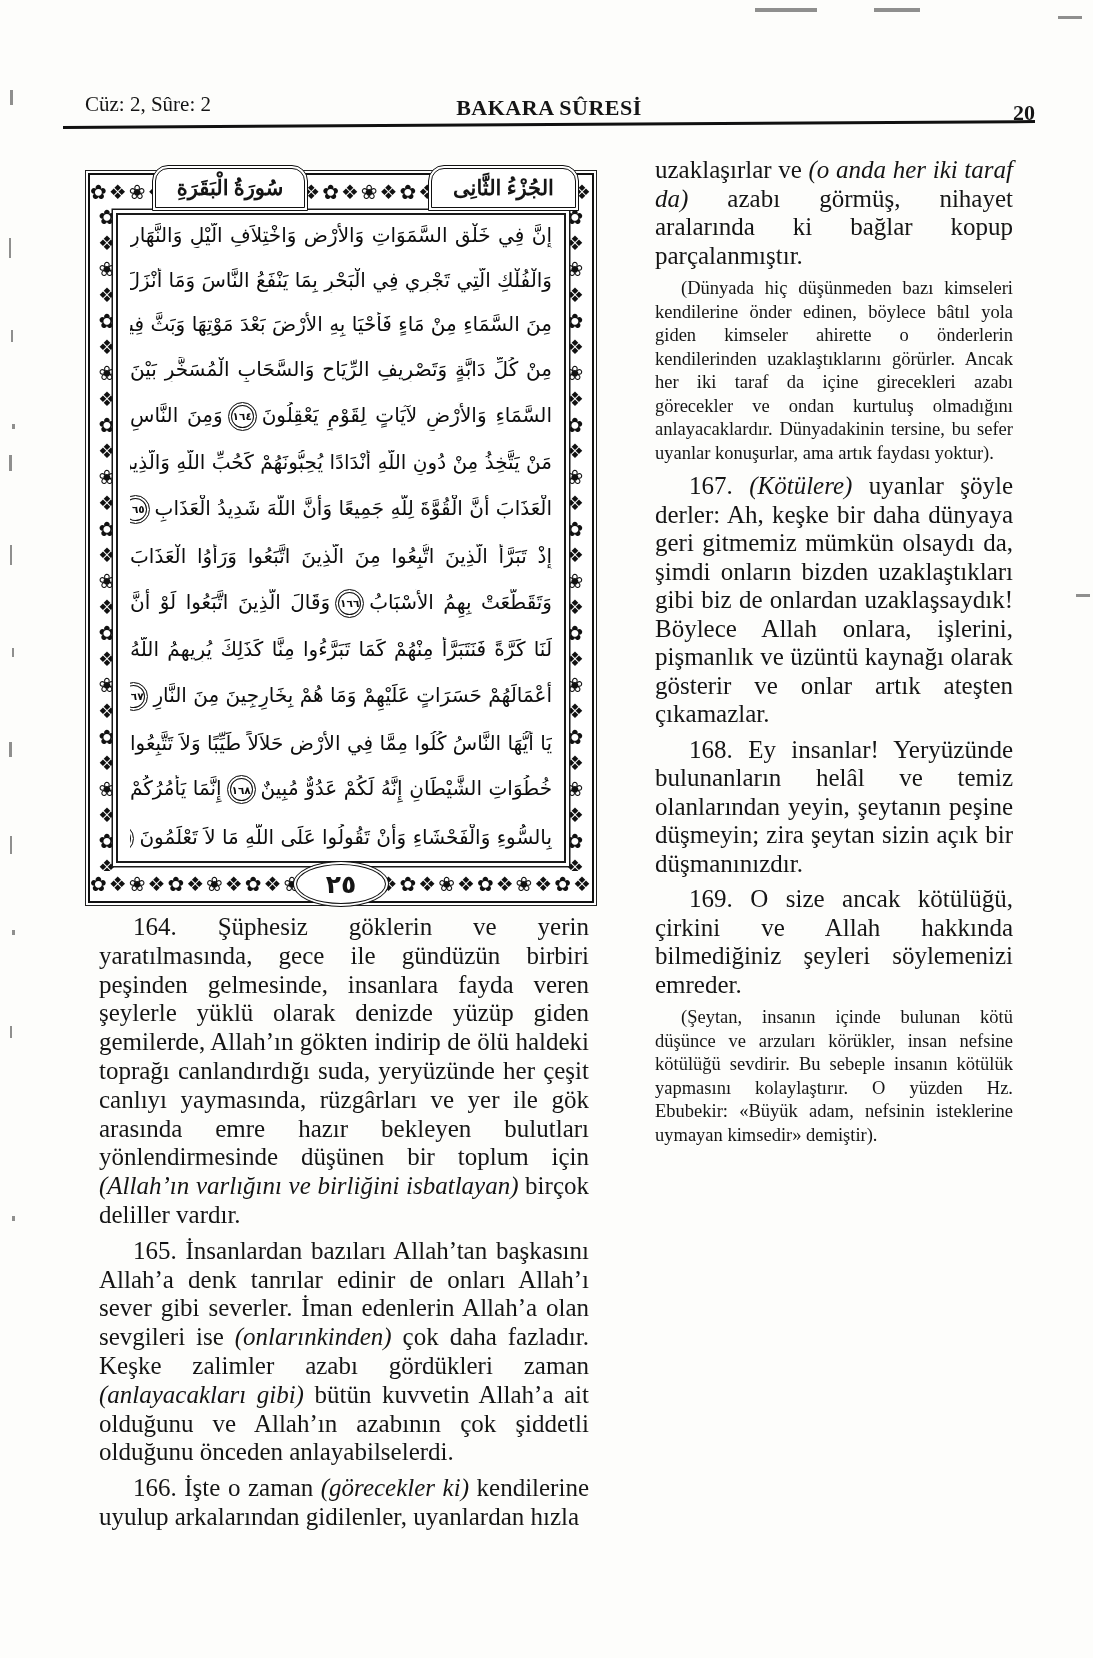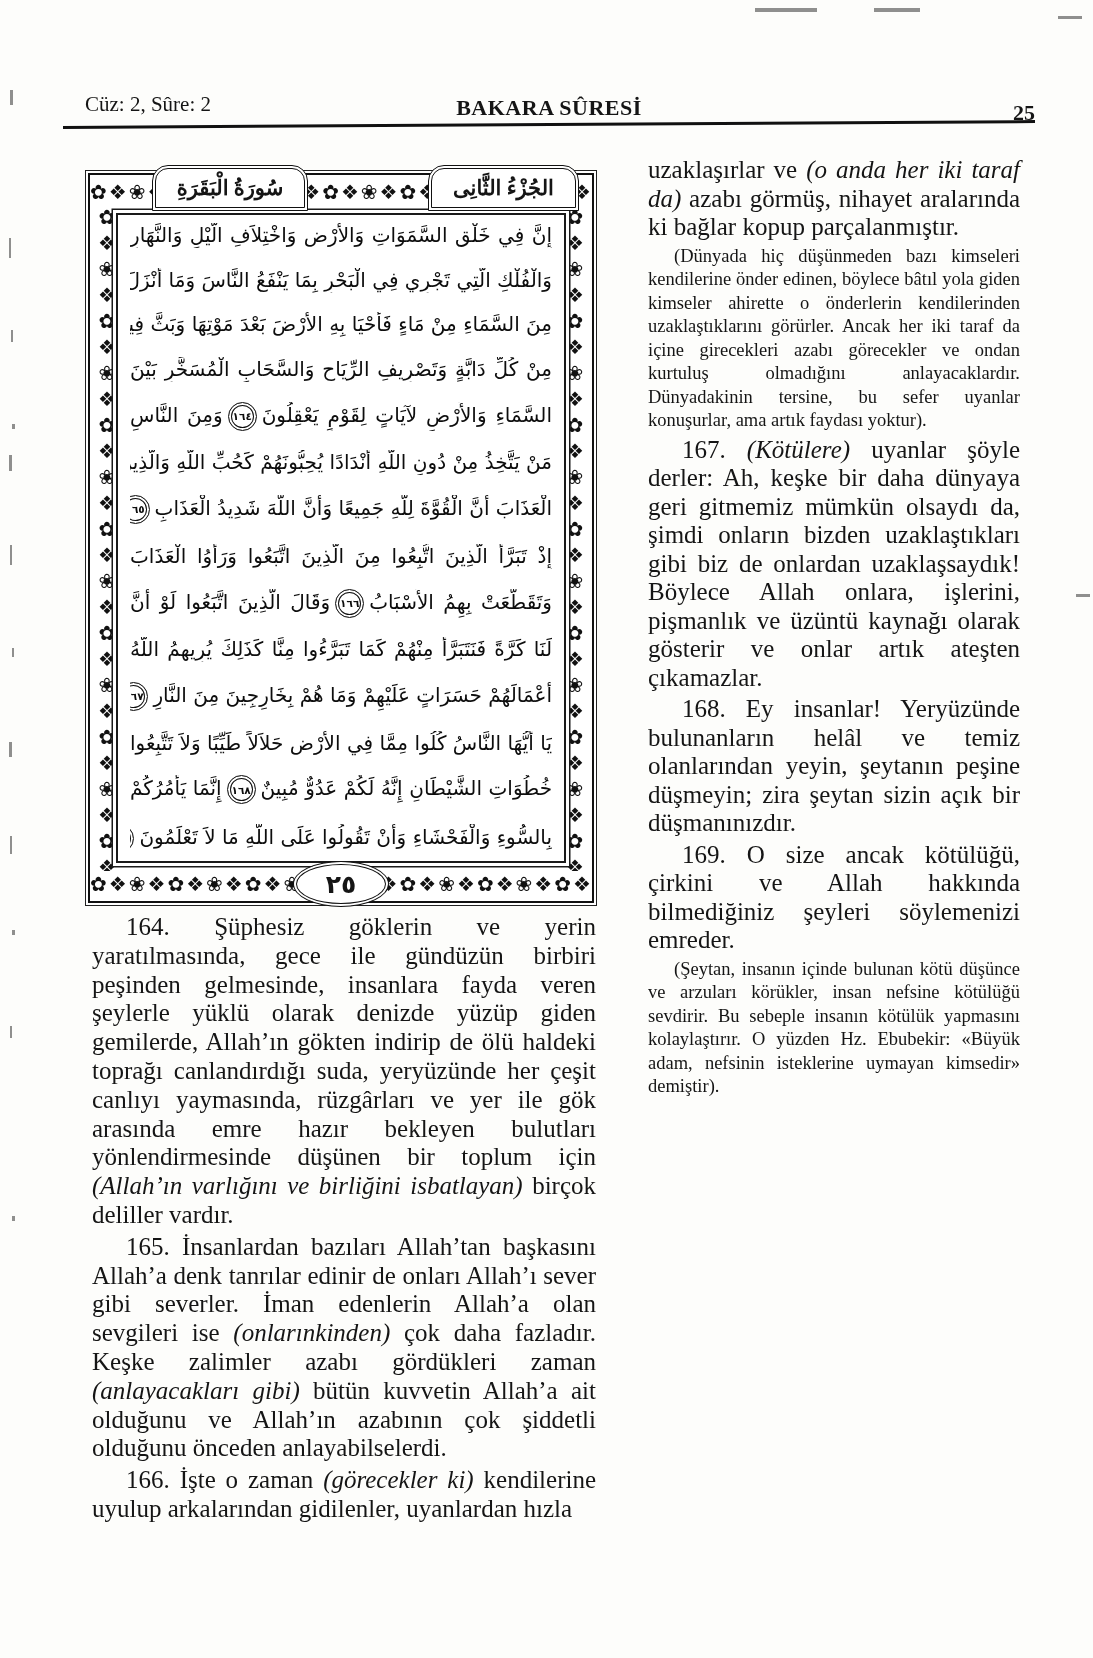"25" div.hdr-right { text: 25 -> 20 }
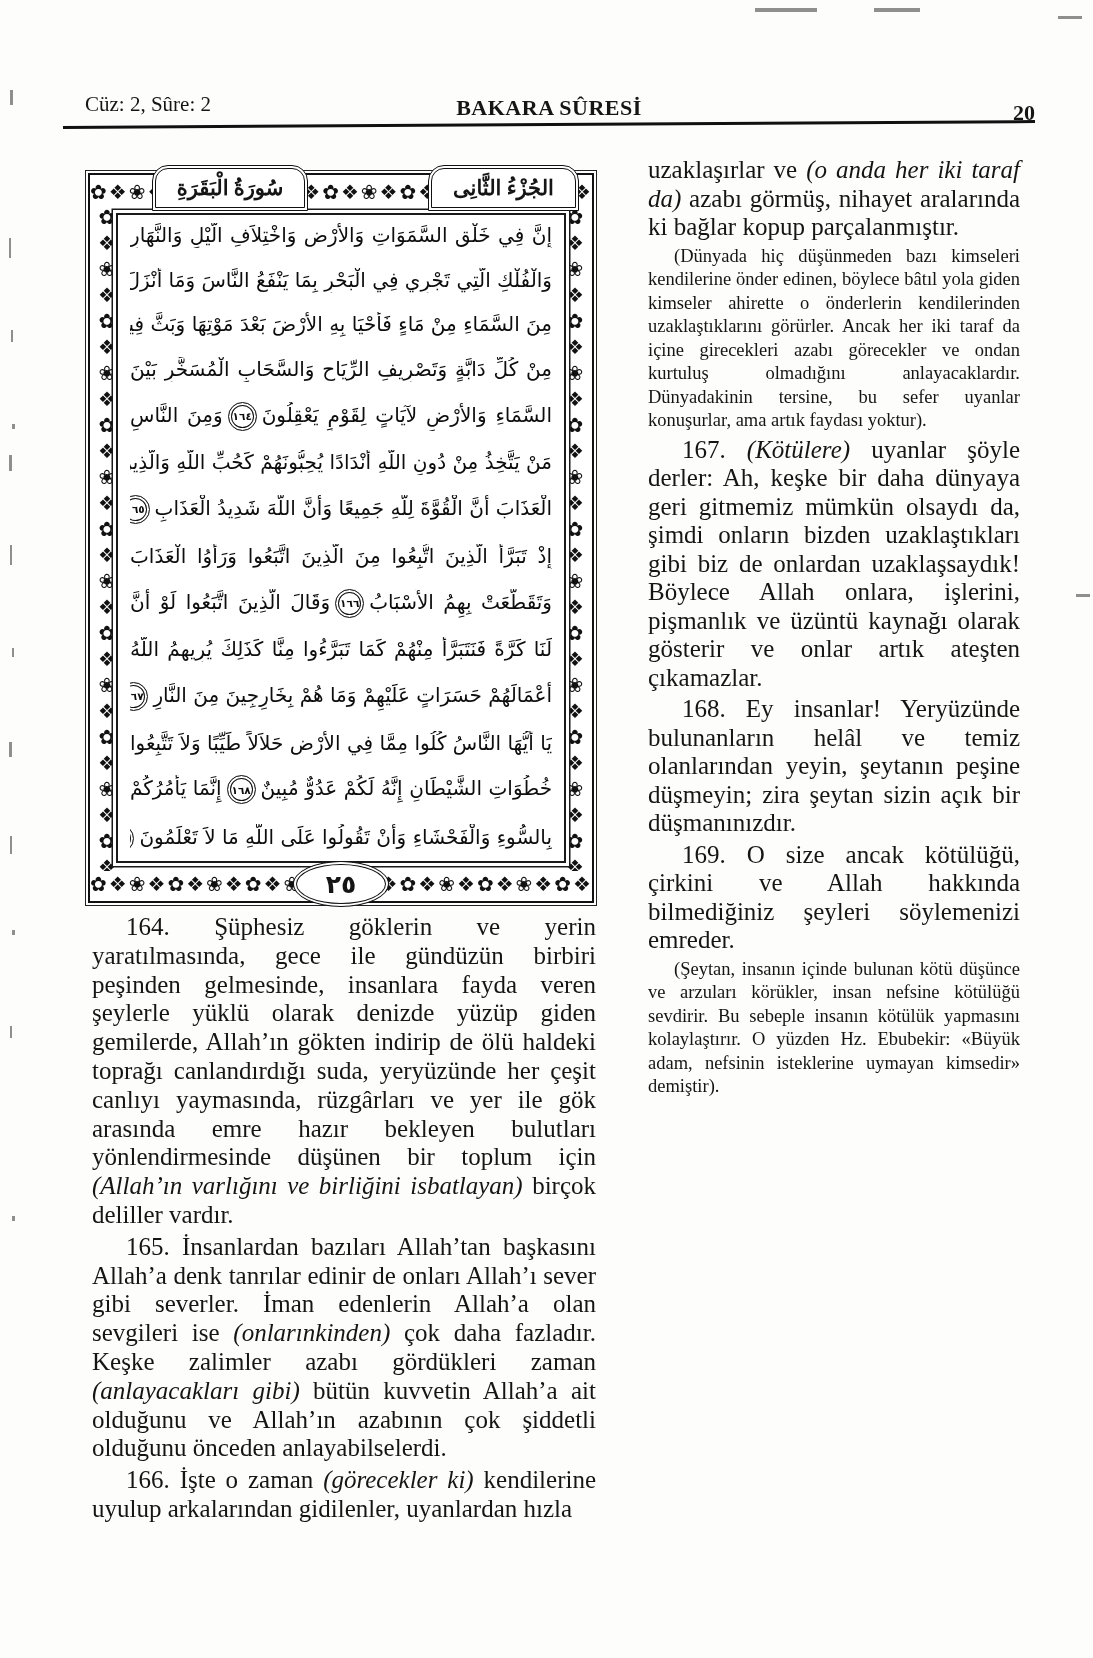"uzaklaşırlar ve (o anda her" p.para { margin: 0 -> 7px }
